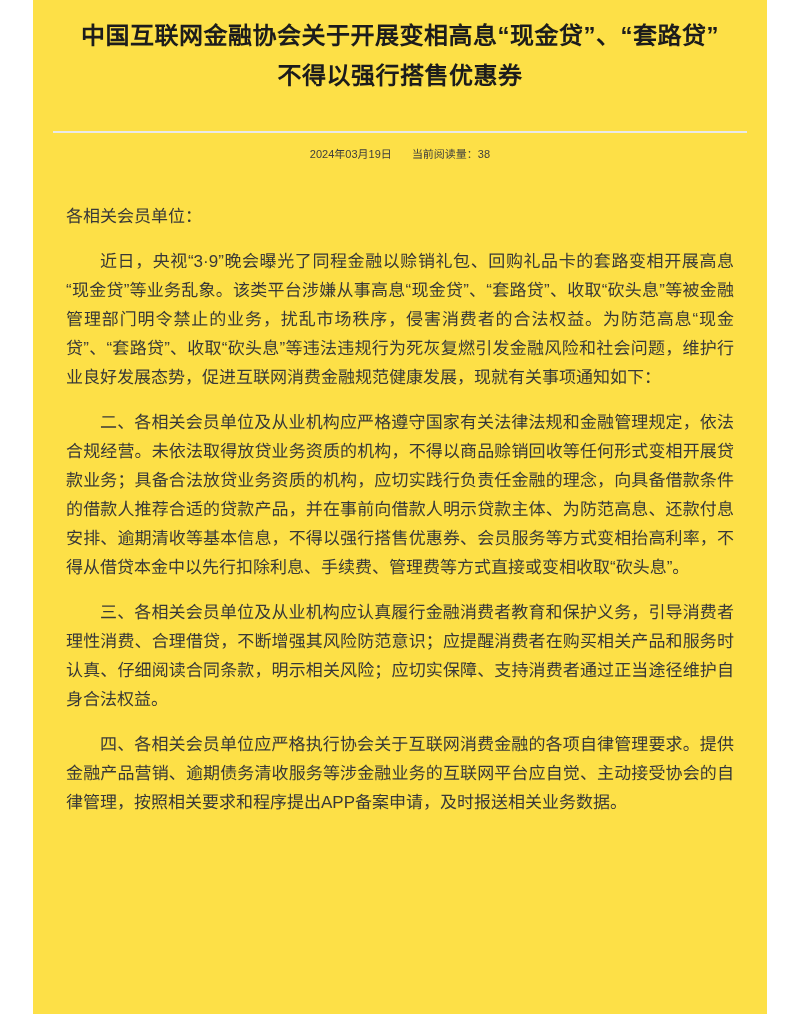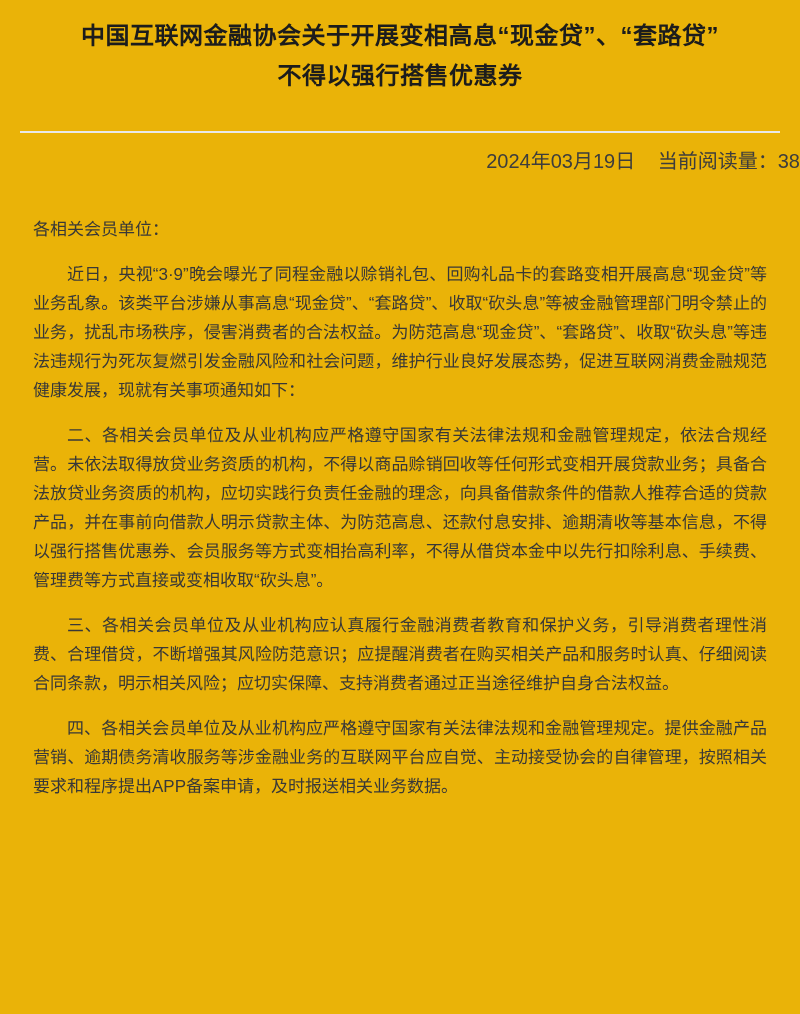"中国互联网金融协会关于开展变相高息“现金贷”、“套路贷”" .page { background: #eab308 -> #fde047; width: 800px -> 734px }
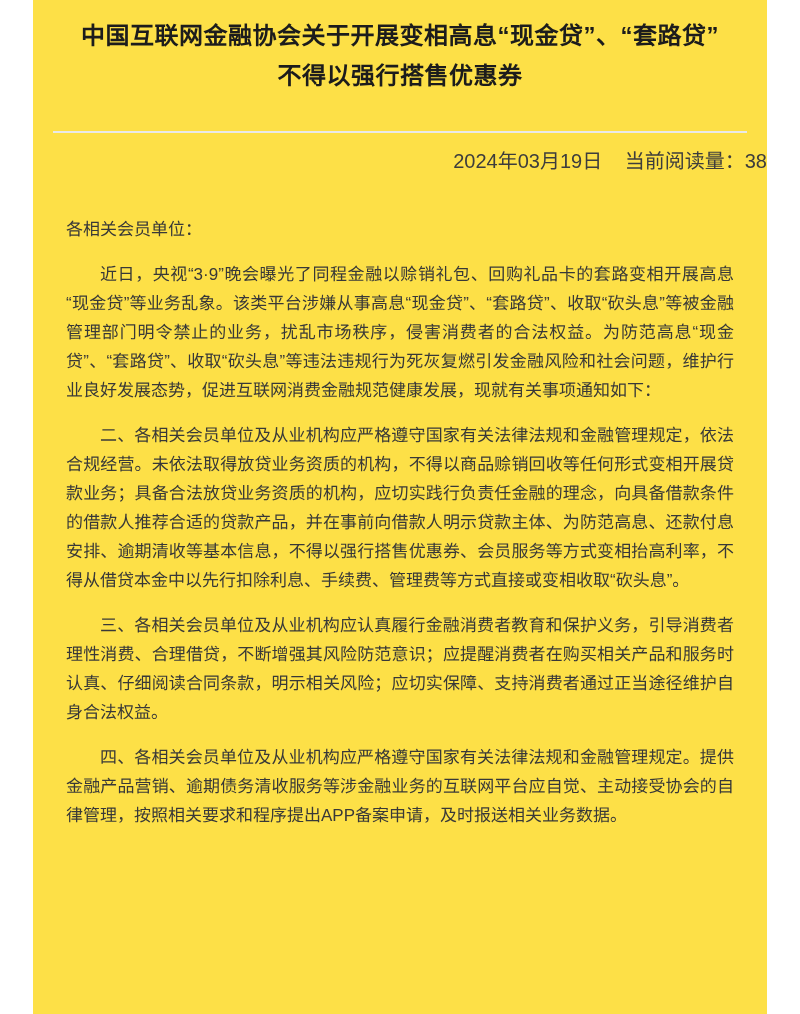"2024年03月19日 当前阅读量：38" .meta { font-size: 20px -> 11px; text-align: right -> center }
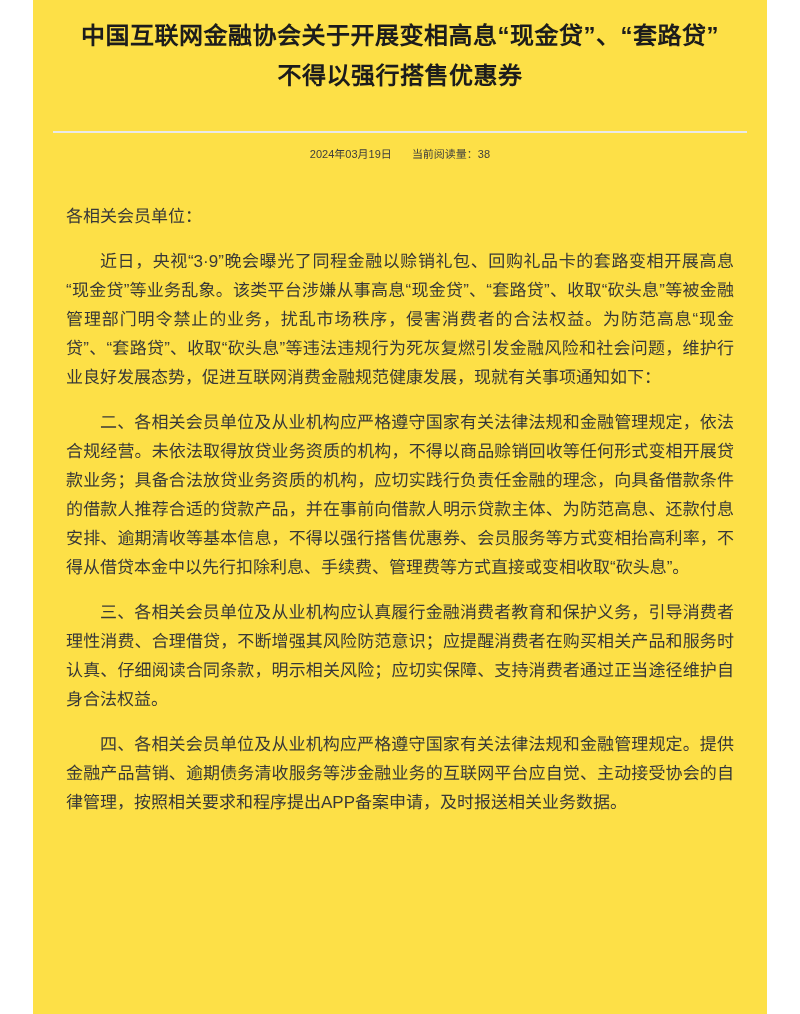"四、各相关会员单位及从业机构应严格遵守国家有关法律法规和金融管理规定。提供金融产" p.indent { text: 及从业机构应严格遵守国家有关法律法规和金融管理规定 -> 应严格执行协会关于互联网消费金融的各项自律管理要求 }
